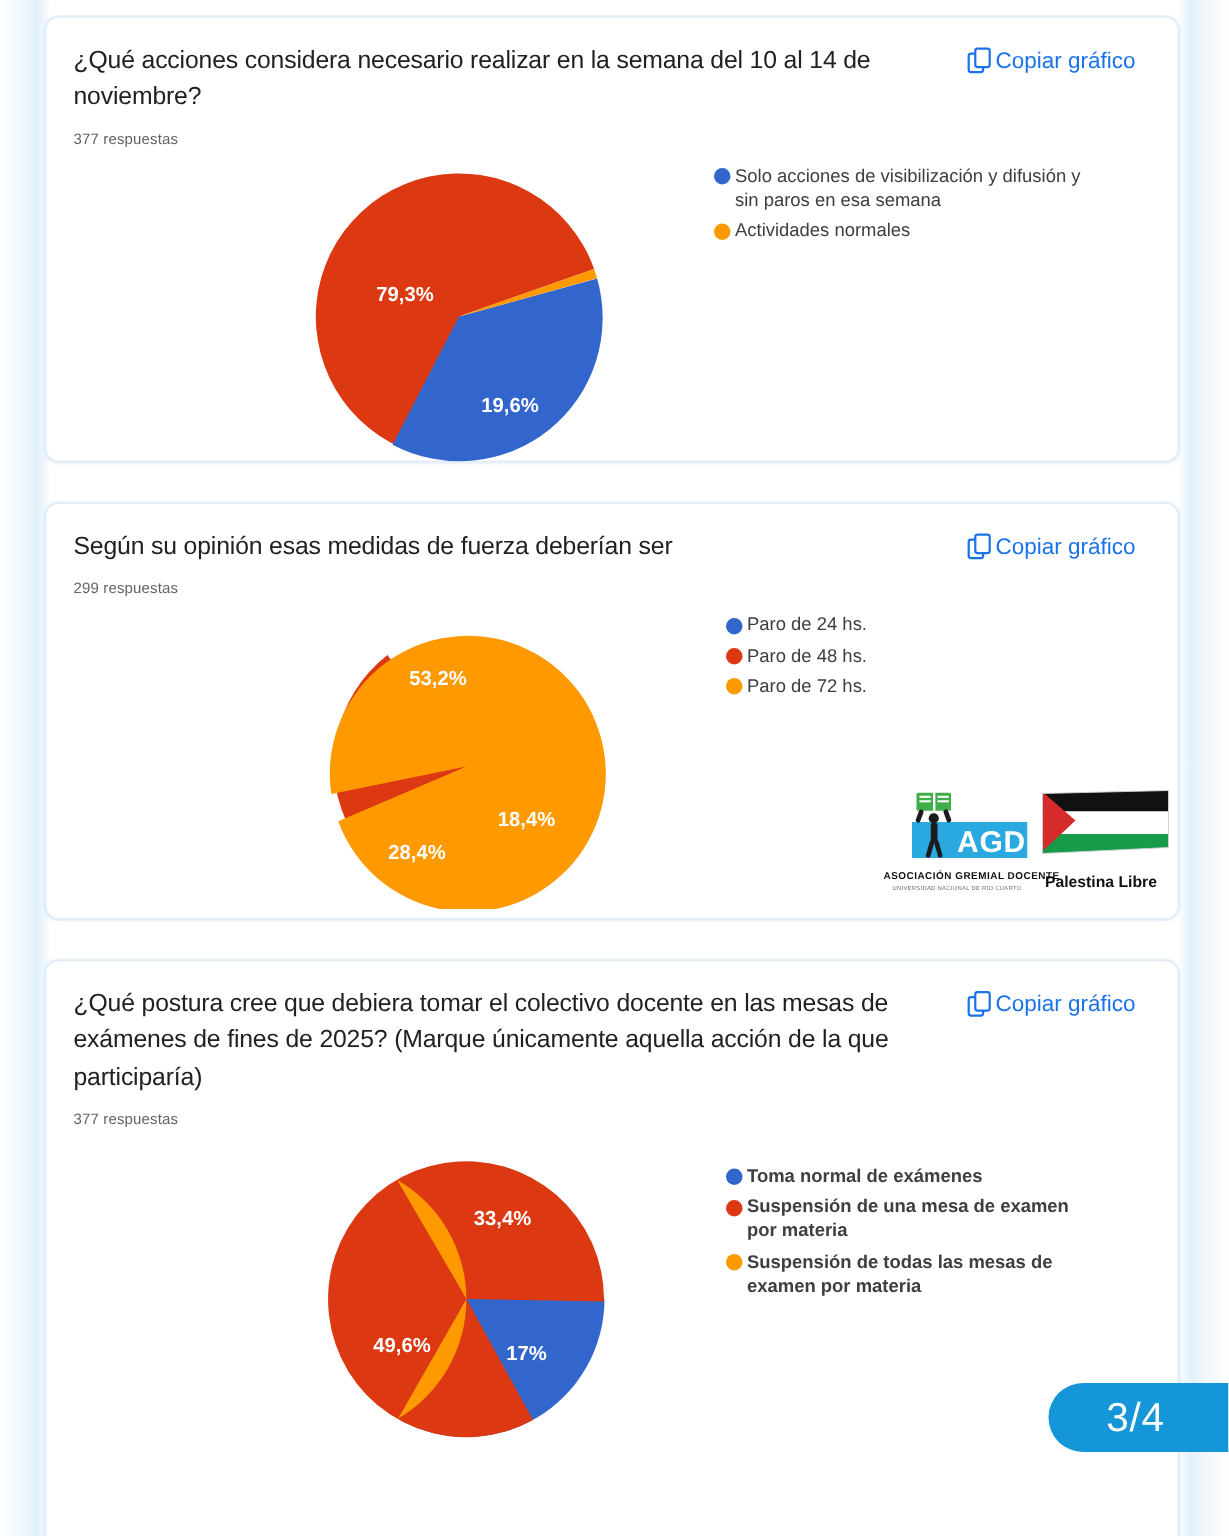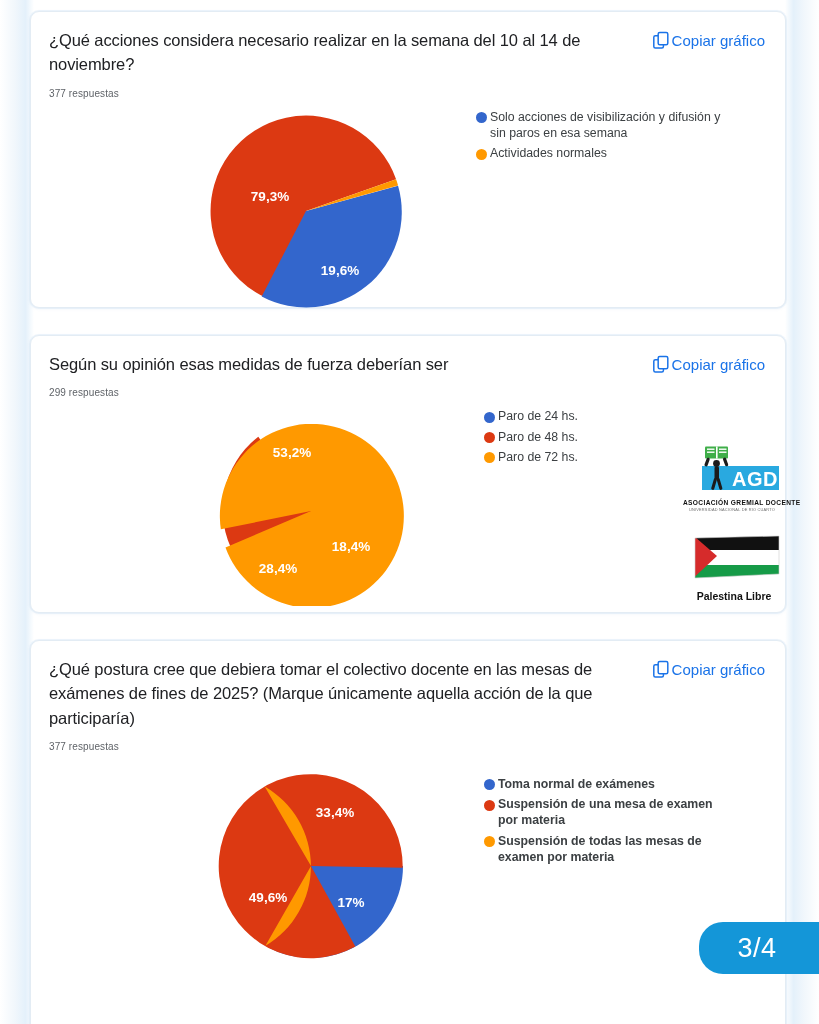"¿Qué acciones considera necesario" .card { padding: 16px 20px 14px 18px -> 16px 28px 14px 18px }
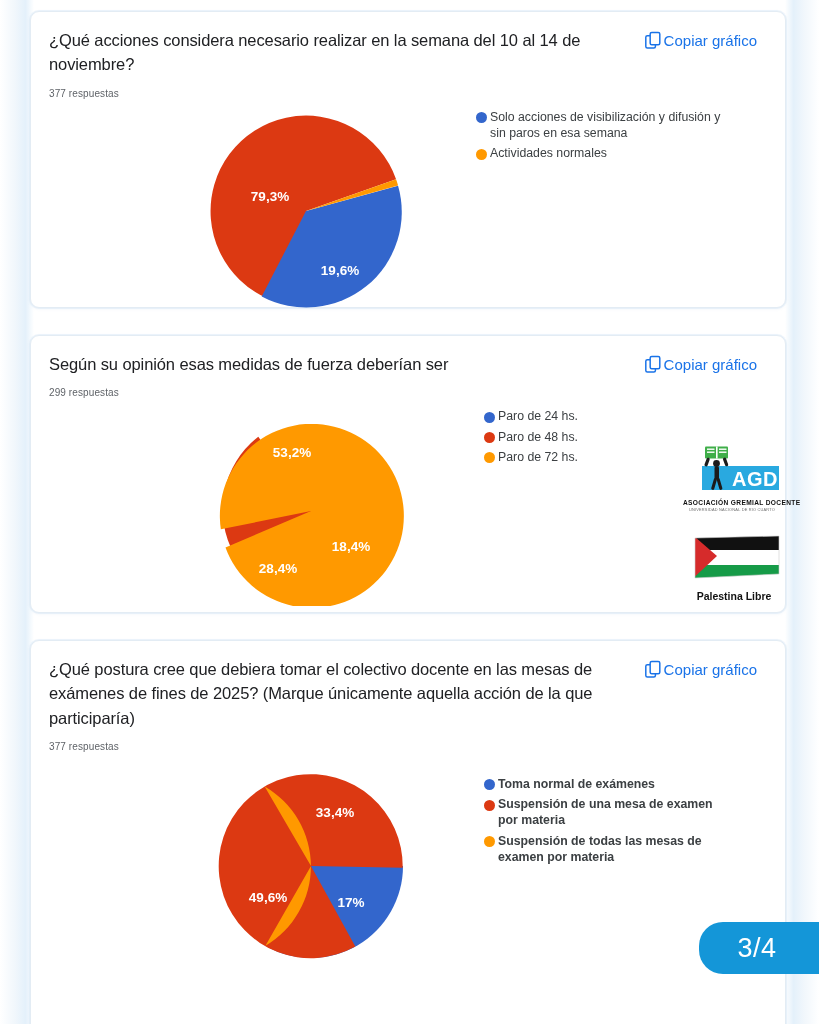"AGD" .logos { bottom: 10px -> 18px; flex-direction: column -> none; gap: 22px -> none }
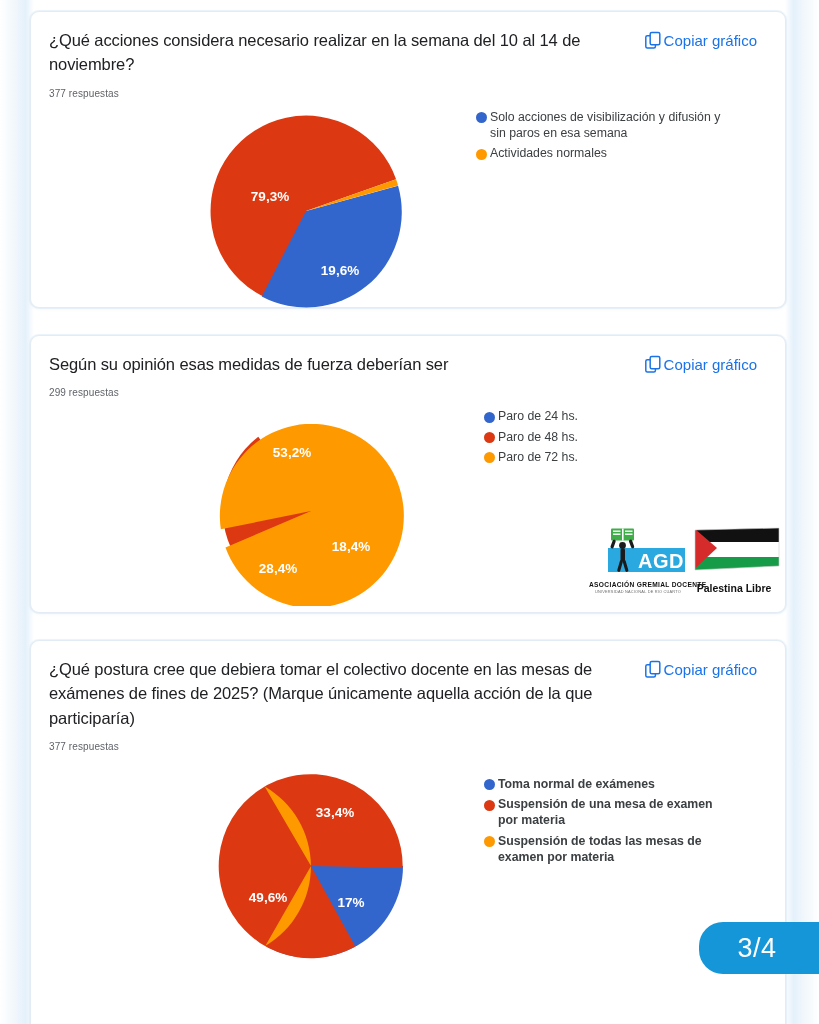"3/4" .page-badge { height: 52px -> 46px }
